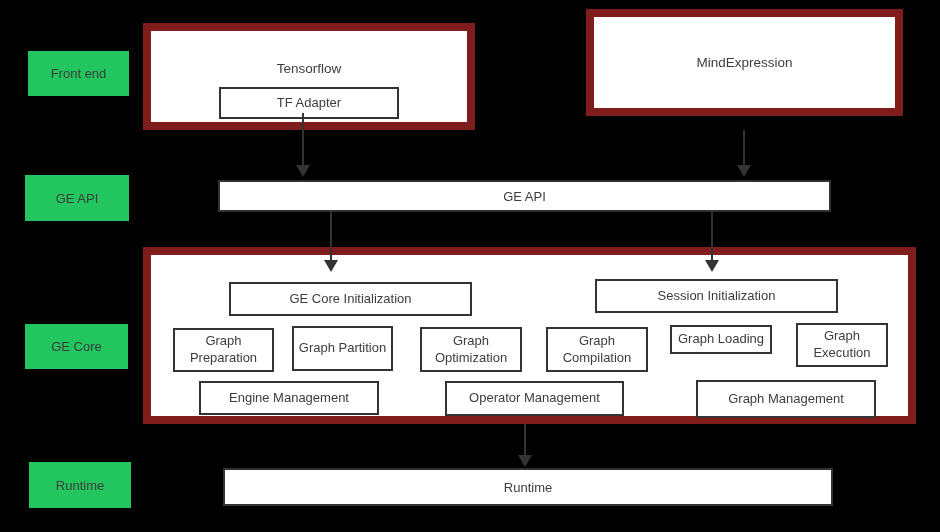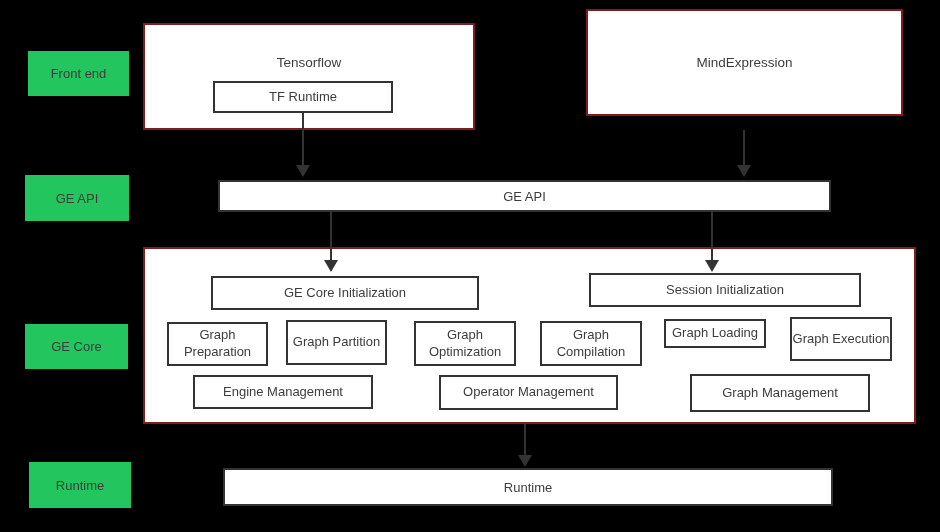"Tensorflow" .outerbox { border: 2px solid #7f1d1d -> 8px solid #7f1d1d }
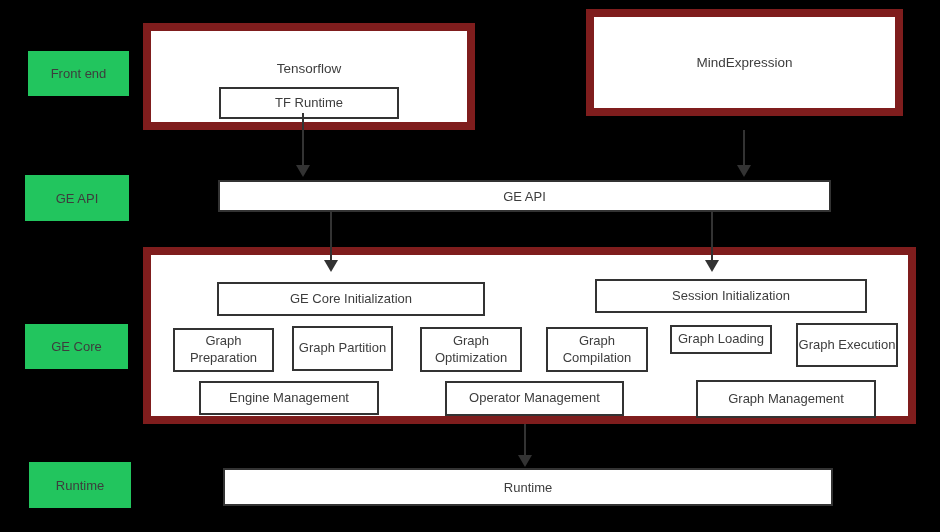"TF Runtime" div.innerbox { text: Runtime -> Adapter }
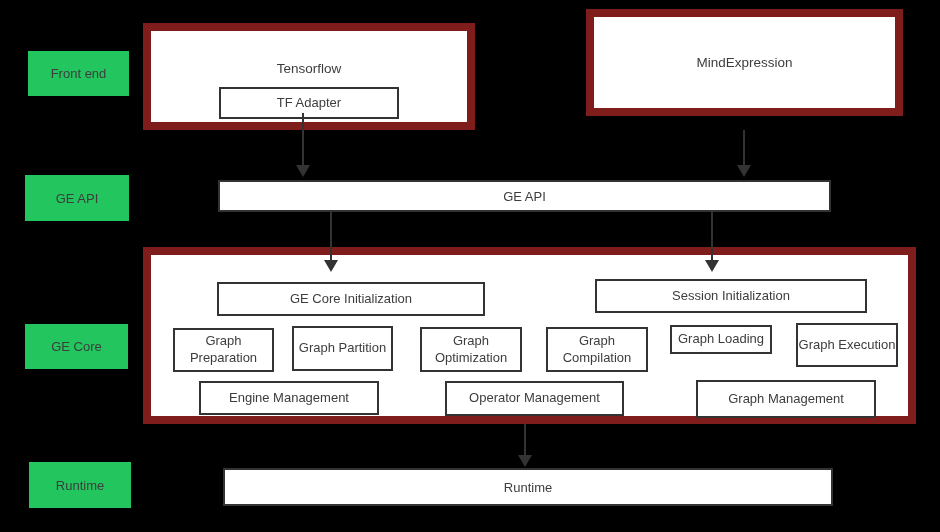"GE Core Initialization" .b-gci { left: 66px -> 78px; width: 268px -> 243px }
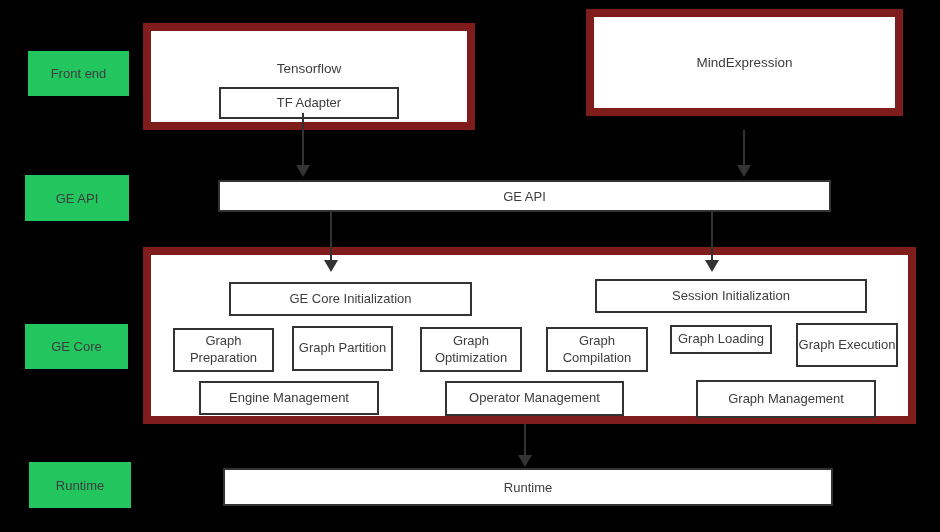"Session Initialization" .b-si { width: 272px -> 243px }
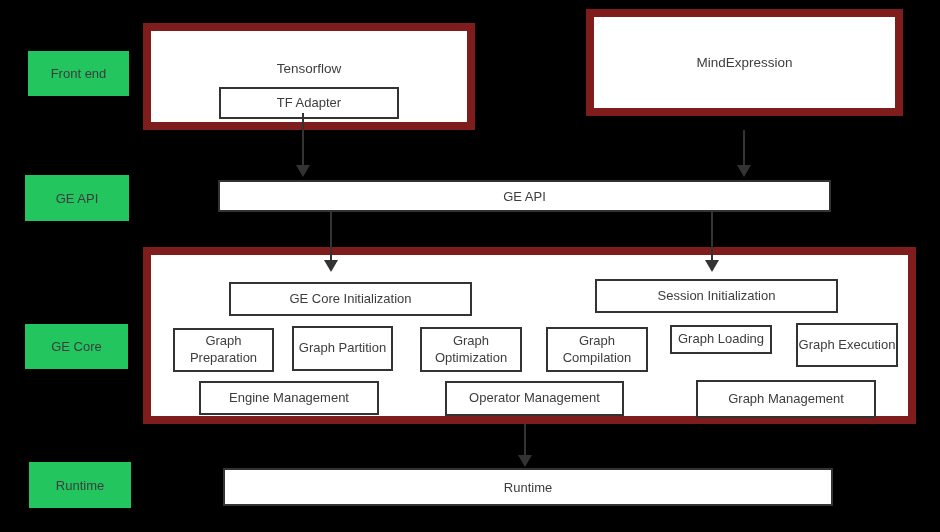"Graph Execution" .b-st6 { width: 102px -> 92px }
